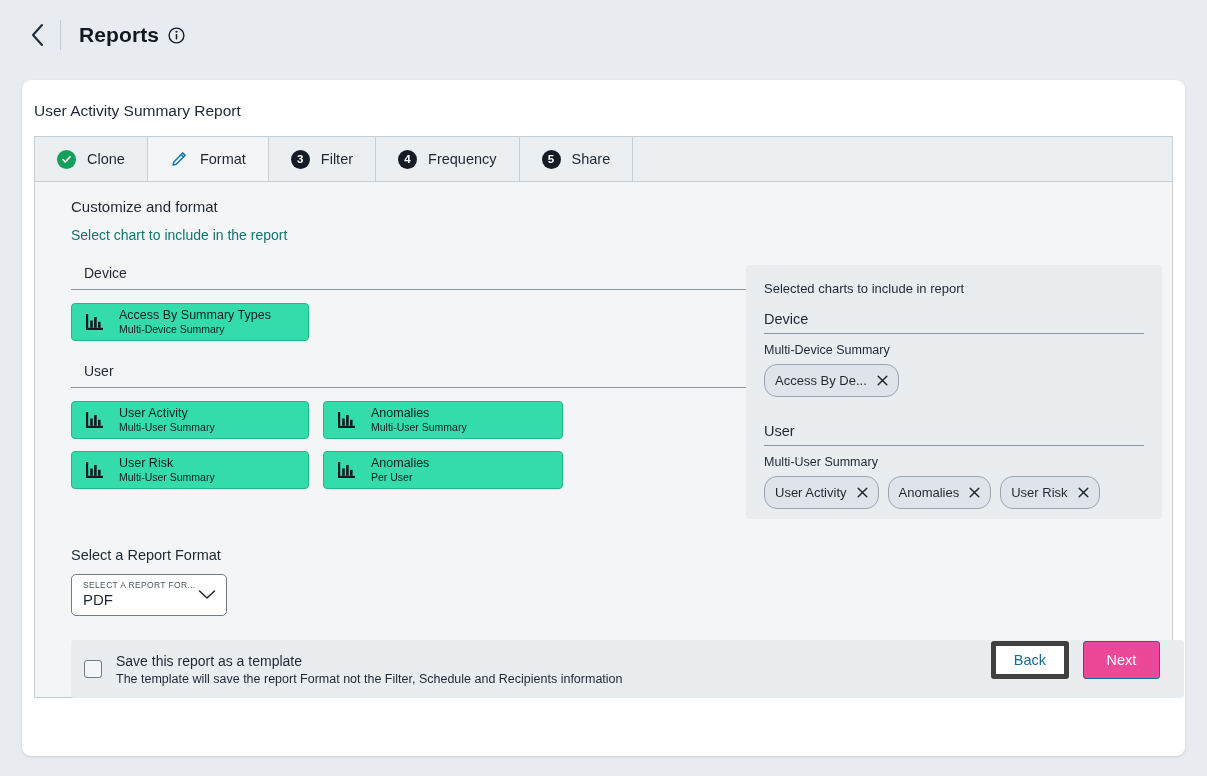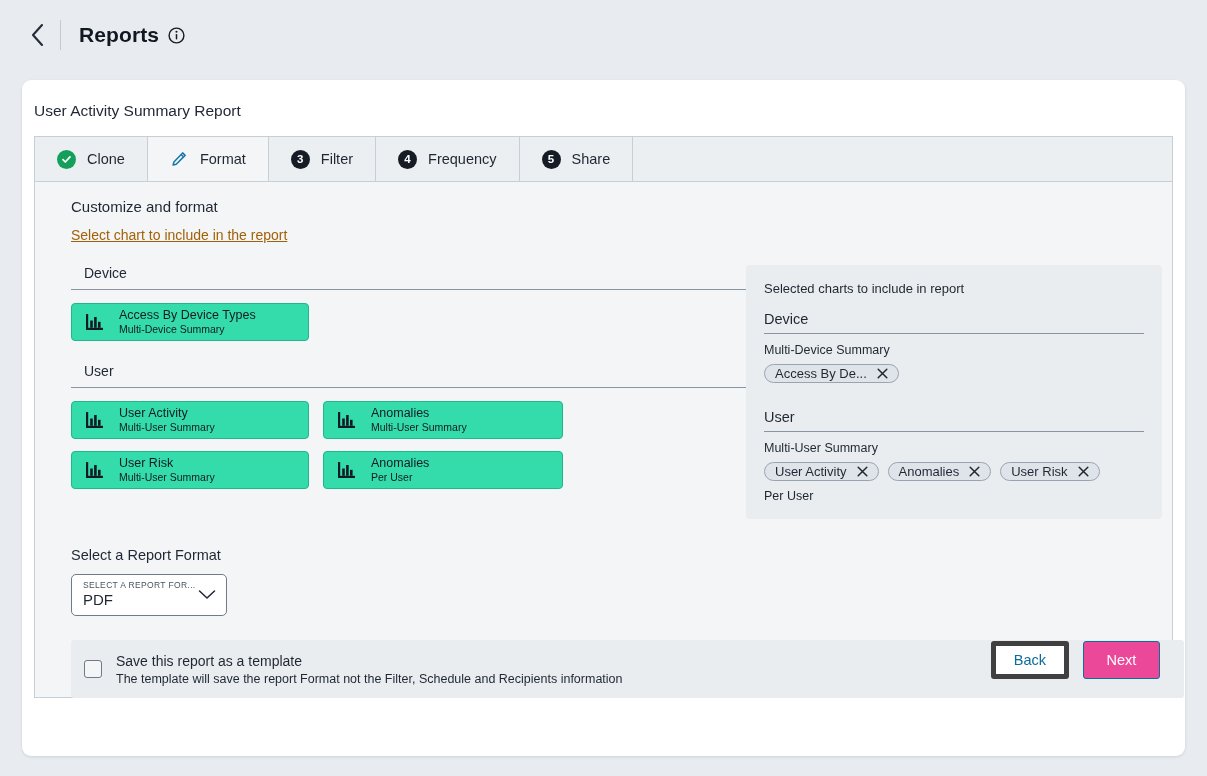"Select chart to include in" .panel .sub { color: #a16207 -> #0f766e; text-decoration: underline -> none }
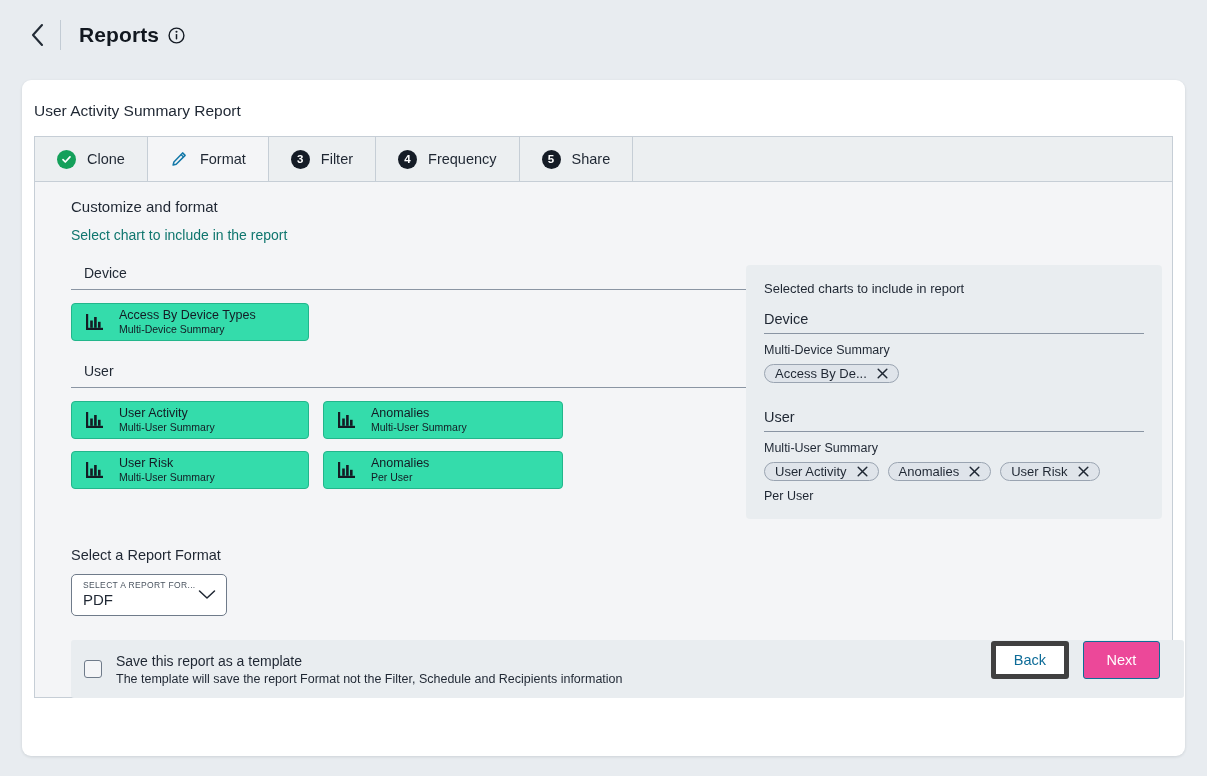"Access By Device Types" span.t1 { text: Device -> Summary }
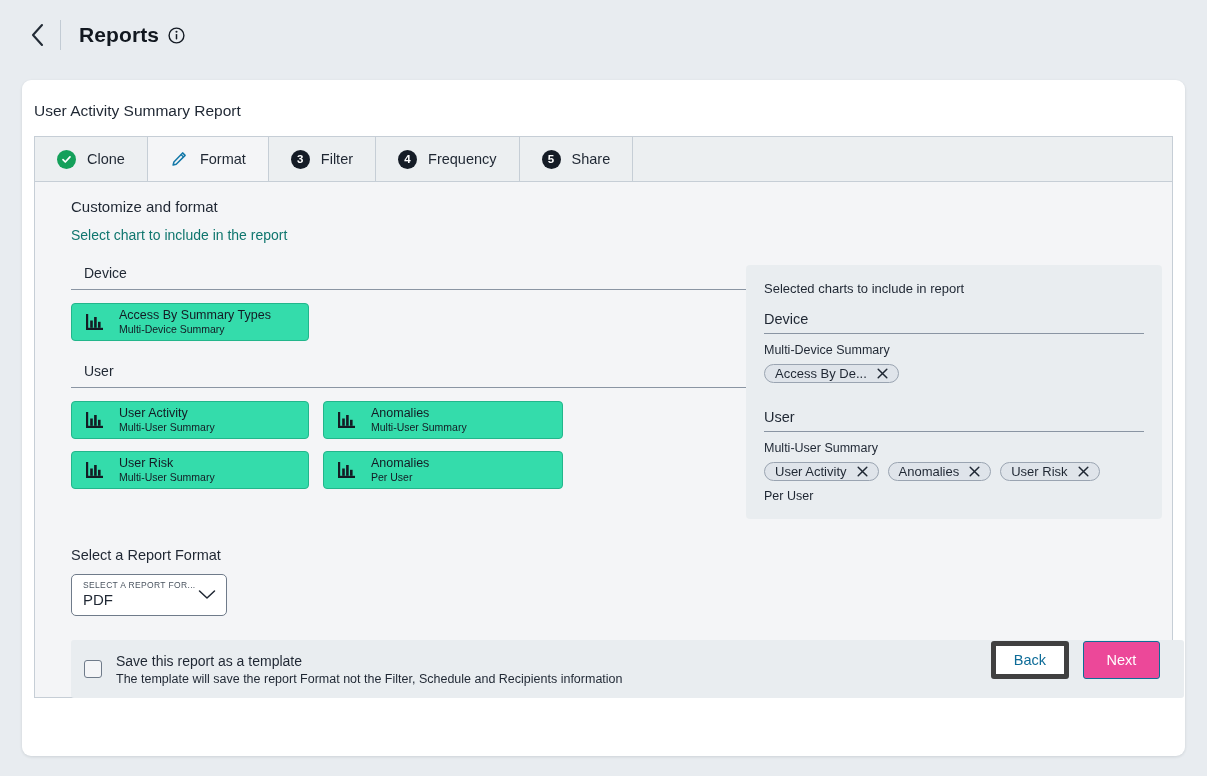"Access By De..." .chip { height: 19px -> 33px }
